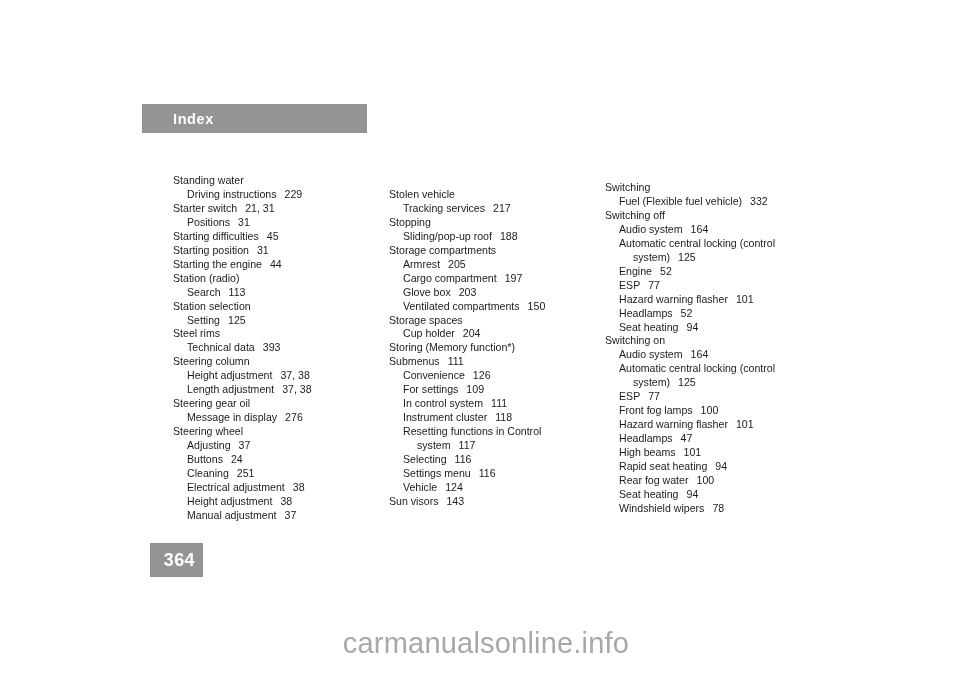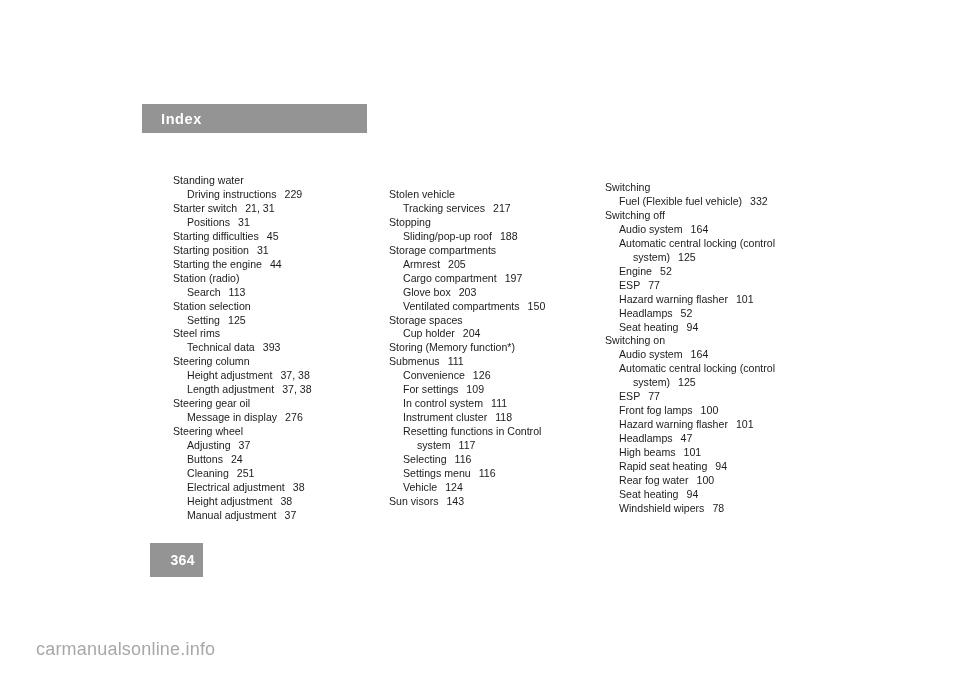"Index" #header-title { left: 19px -> 31px }
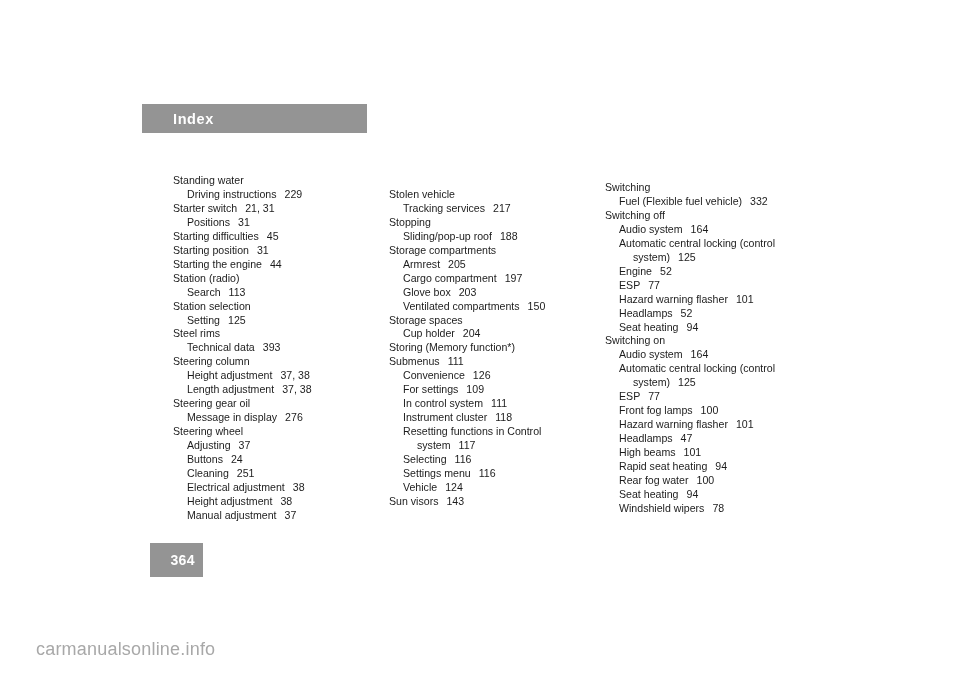"364" #page-number-text { font-size: 14px -> 18px }
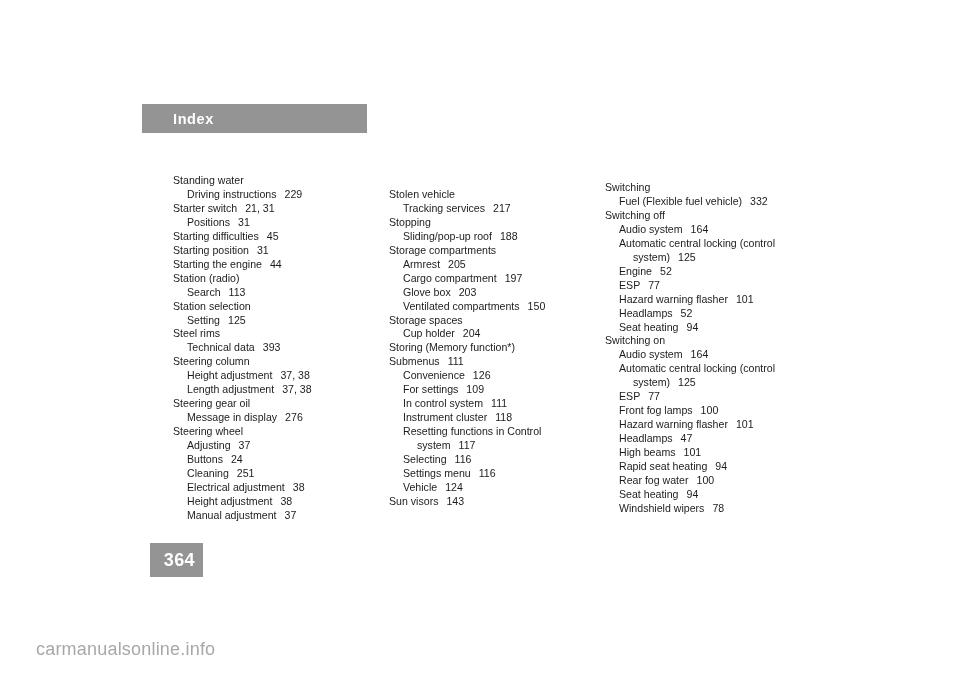"carmanualsonline.info" #watermark { font-size: 18px -> 29px; text-align: left -> center }
